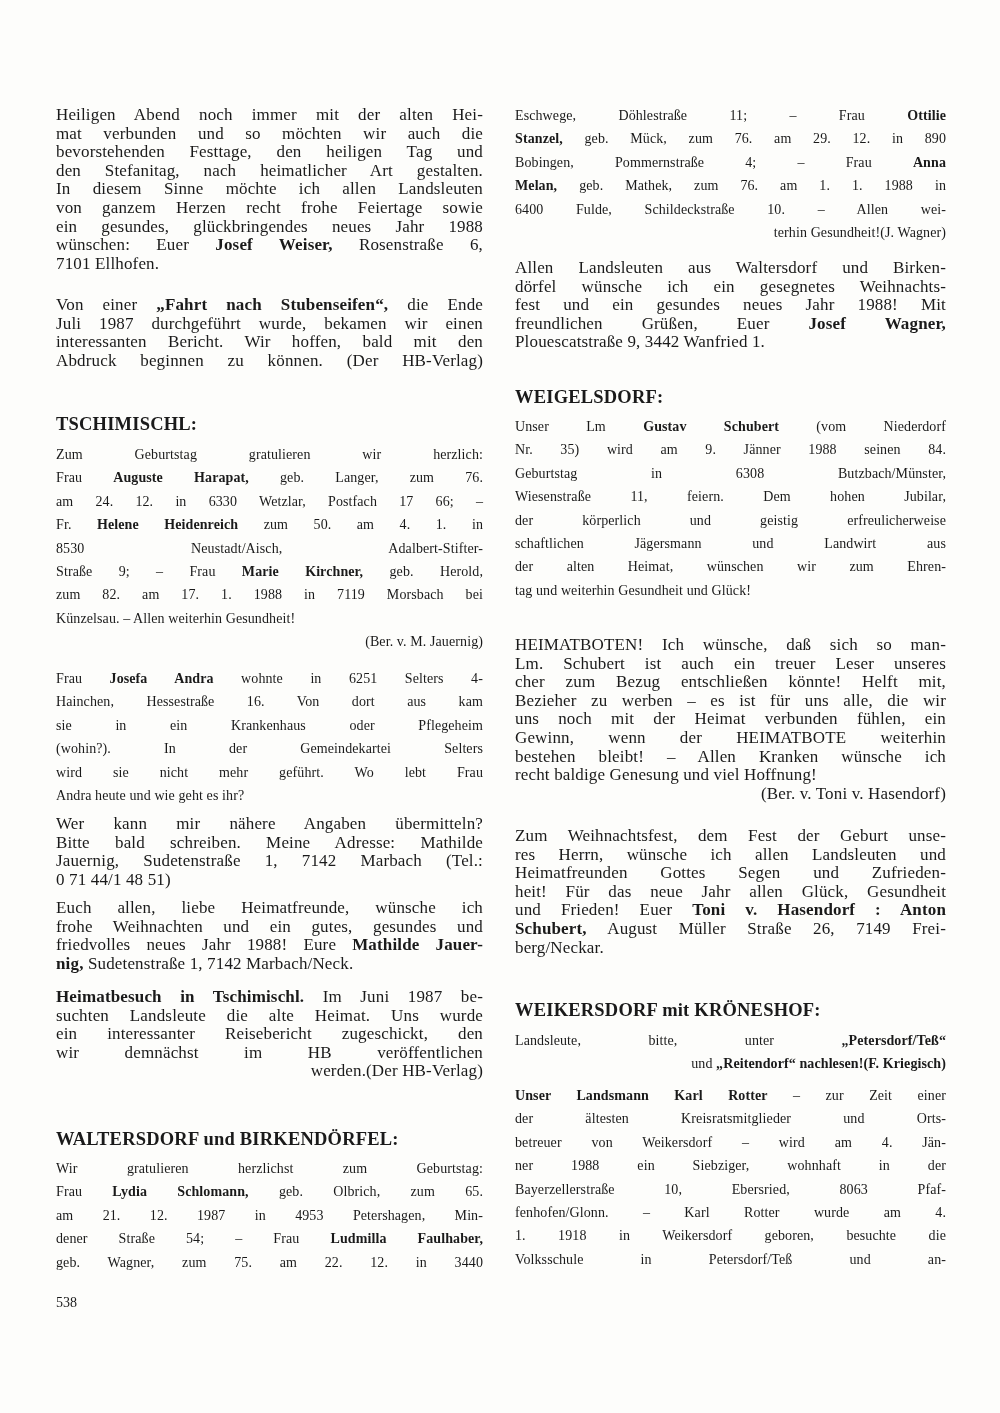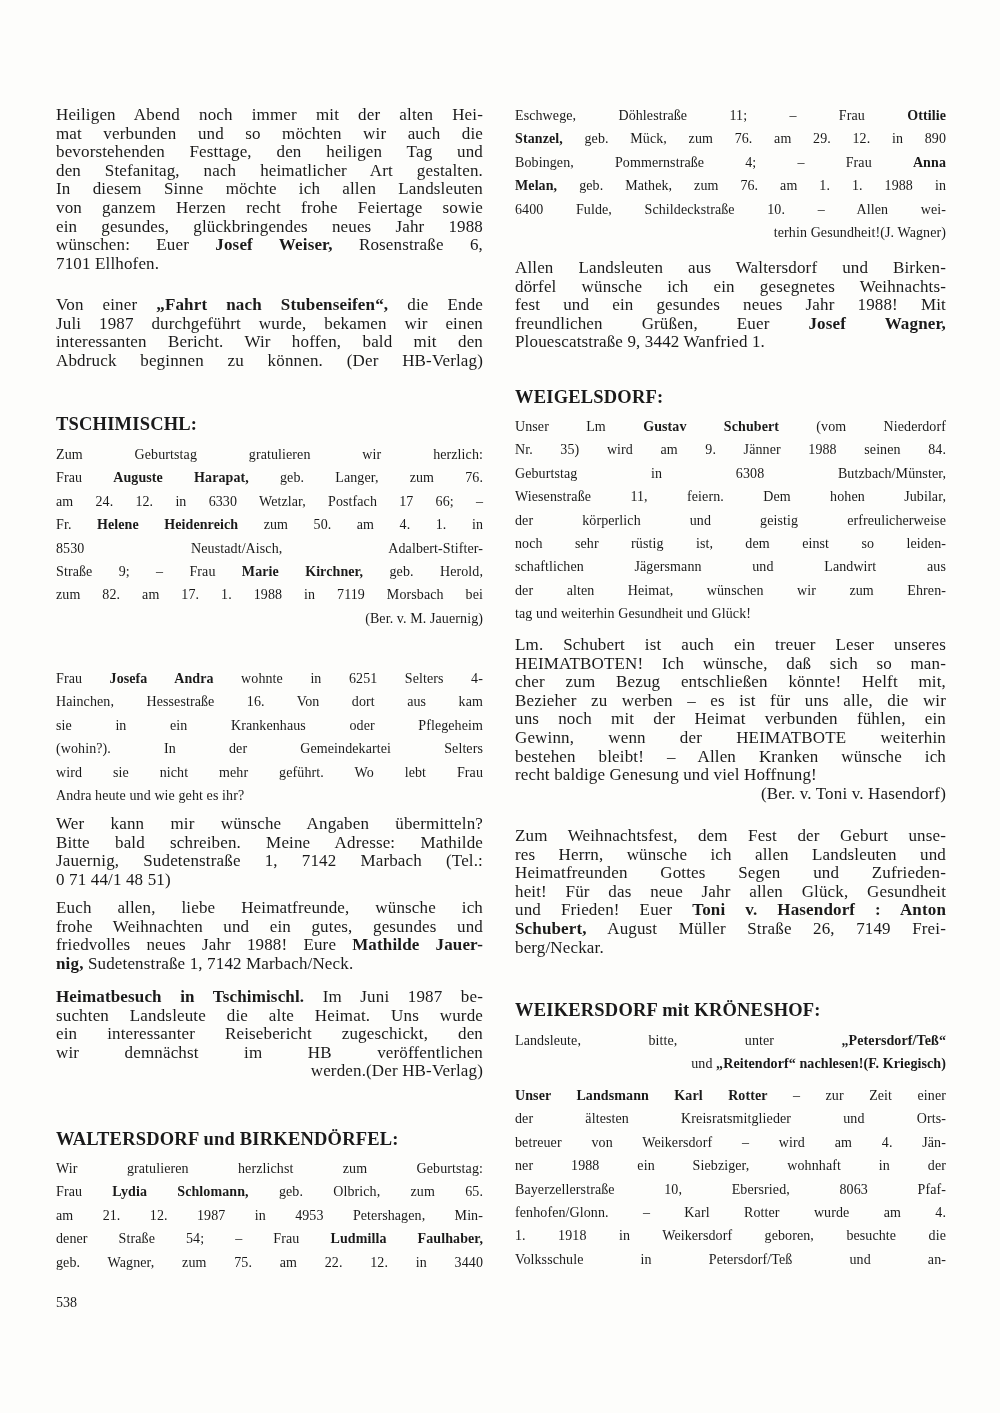"noch sehr rüstig ist, dem" span.ln { html: <span>noch sehr rüstig ist, dem einst so leiden-</span> -> none }
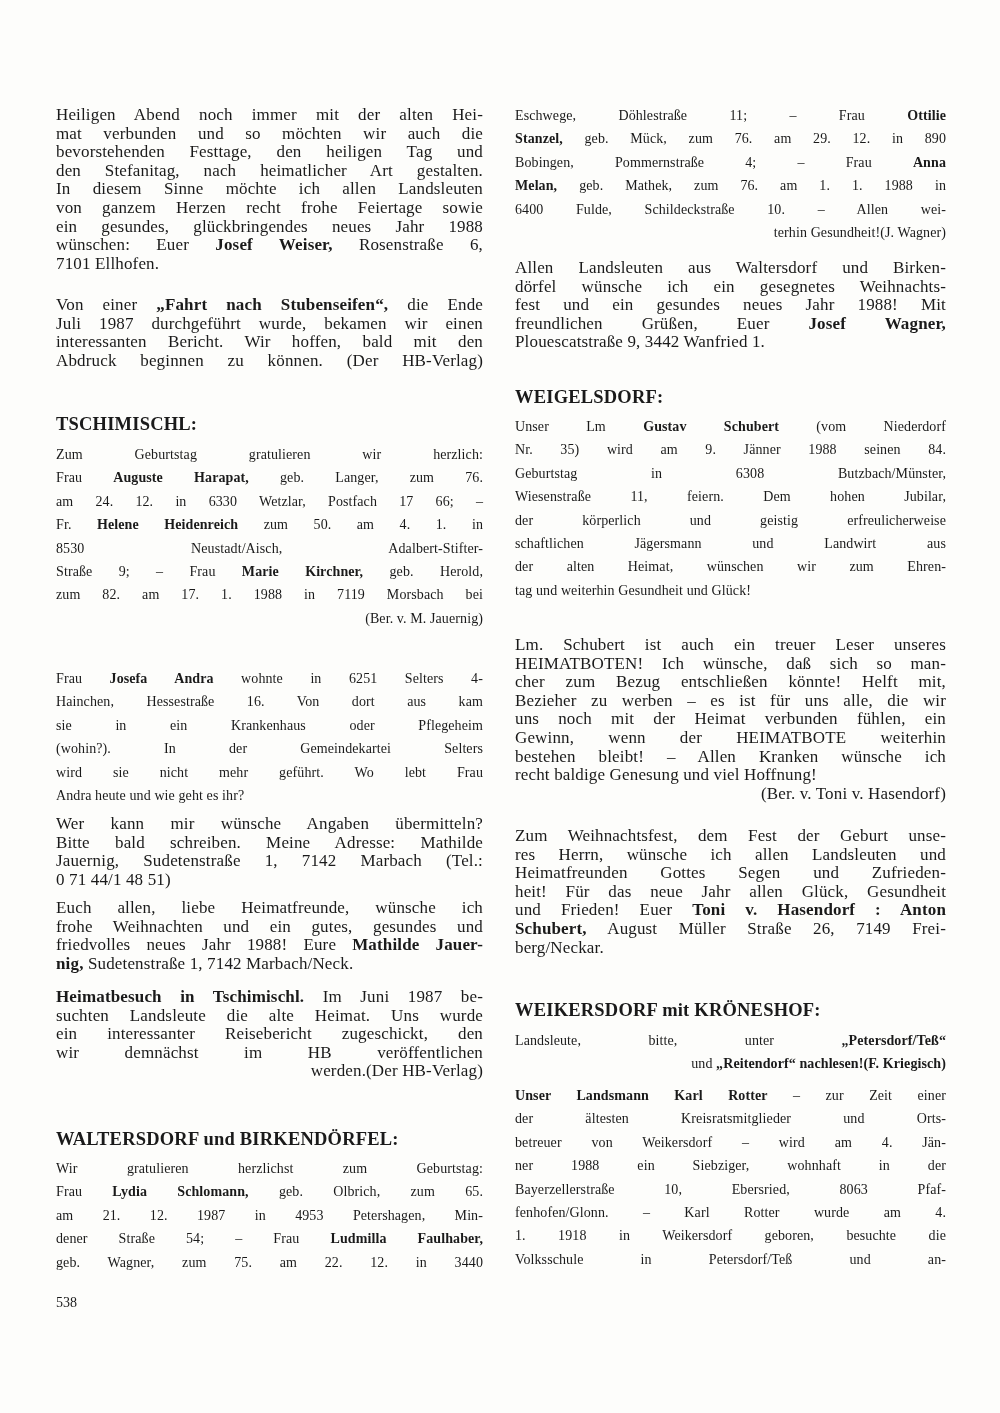"Künzelsau. – Allen weiterhin Gesundheit!" span.ln { html: none -> <span>Künzelsau. – Allen weiterhin Gesundheit!</span> }
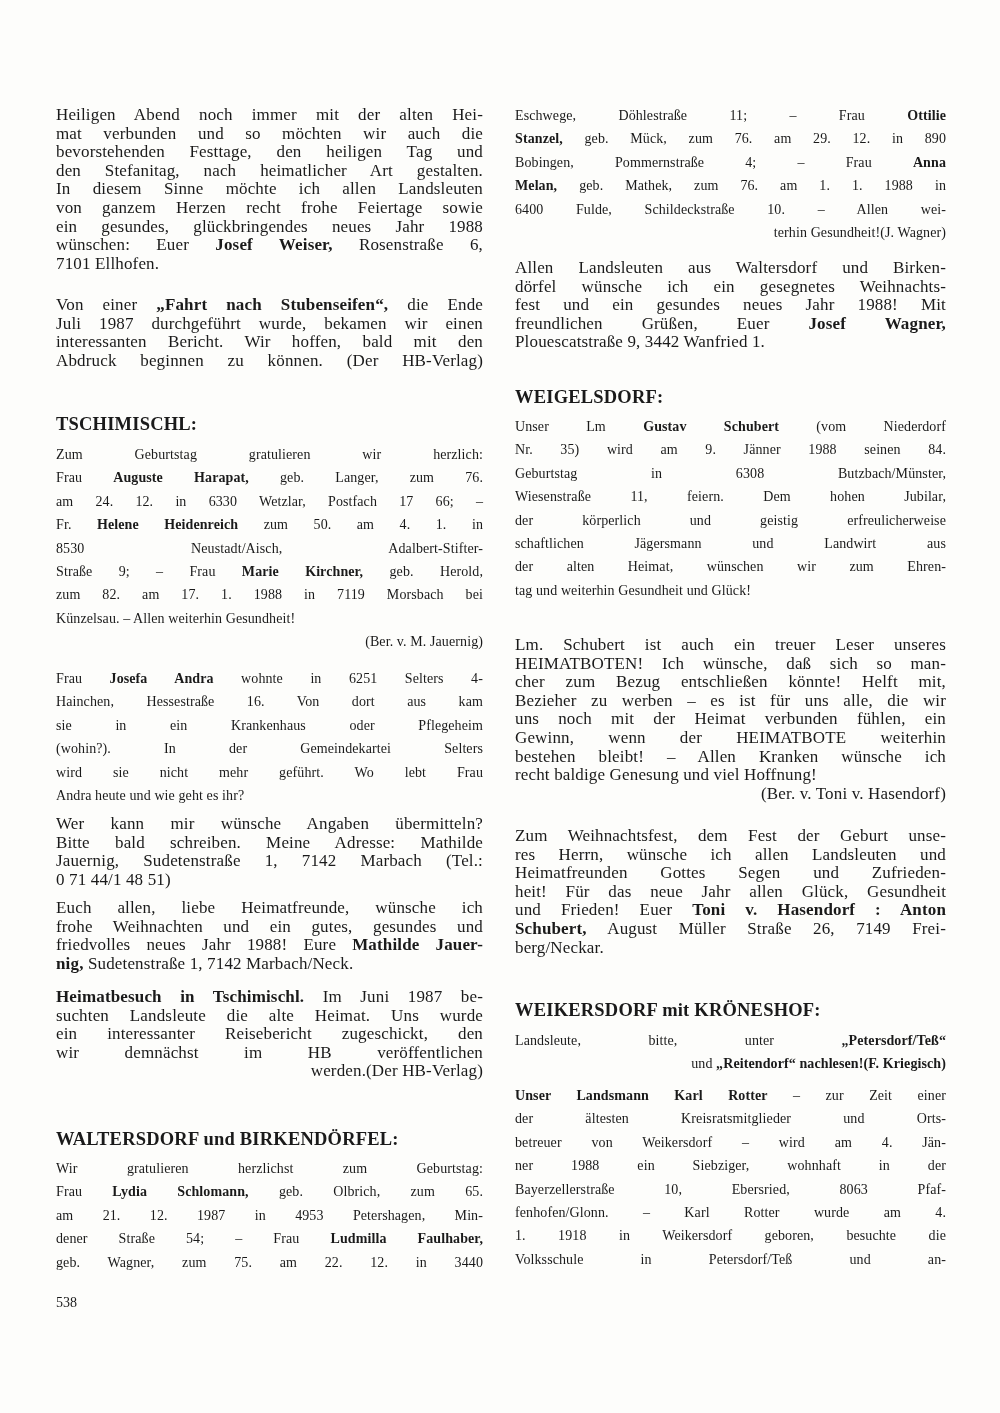"Lm. Schubert ist auch ein" span.ln { order: before "HEIMATBOTEN! Ich wünsche, daß sich" -> after "HEIMATBOTEN! Ich wünsche, daß sich" }
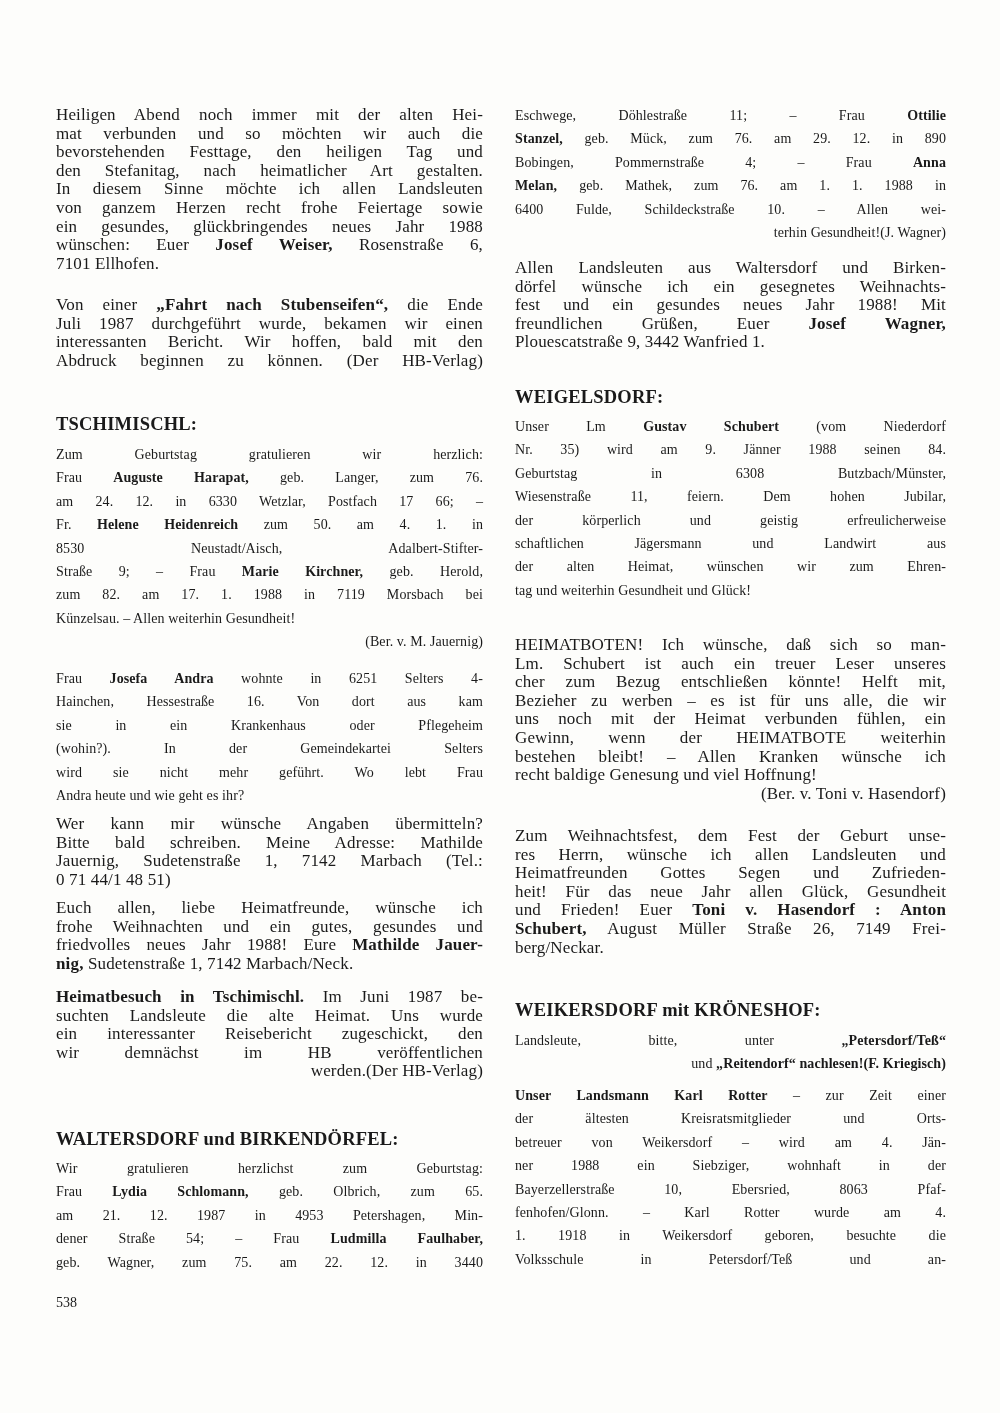"Wer kann mir wünsche Angaben" span.ln { text: wünsche -> nähere }
